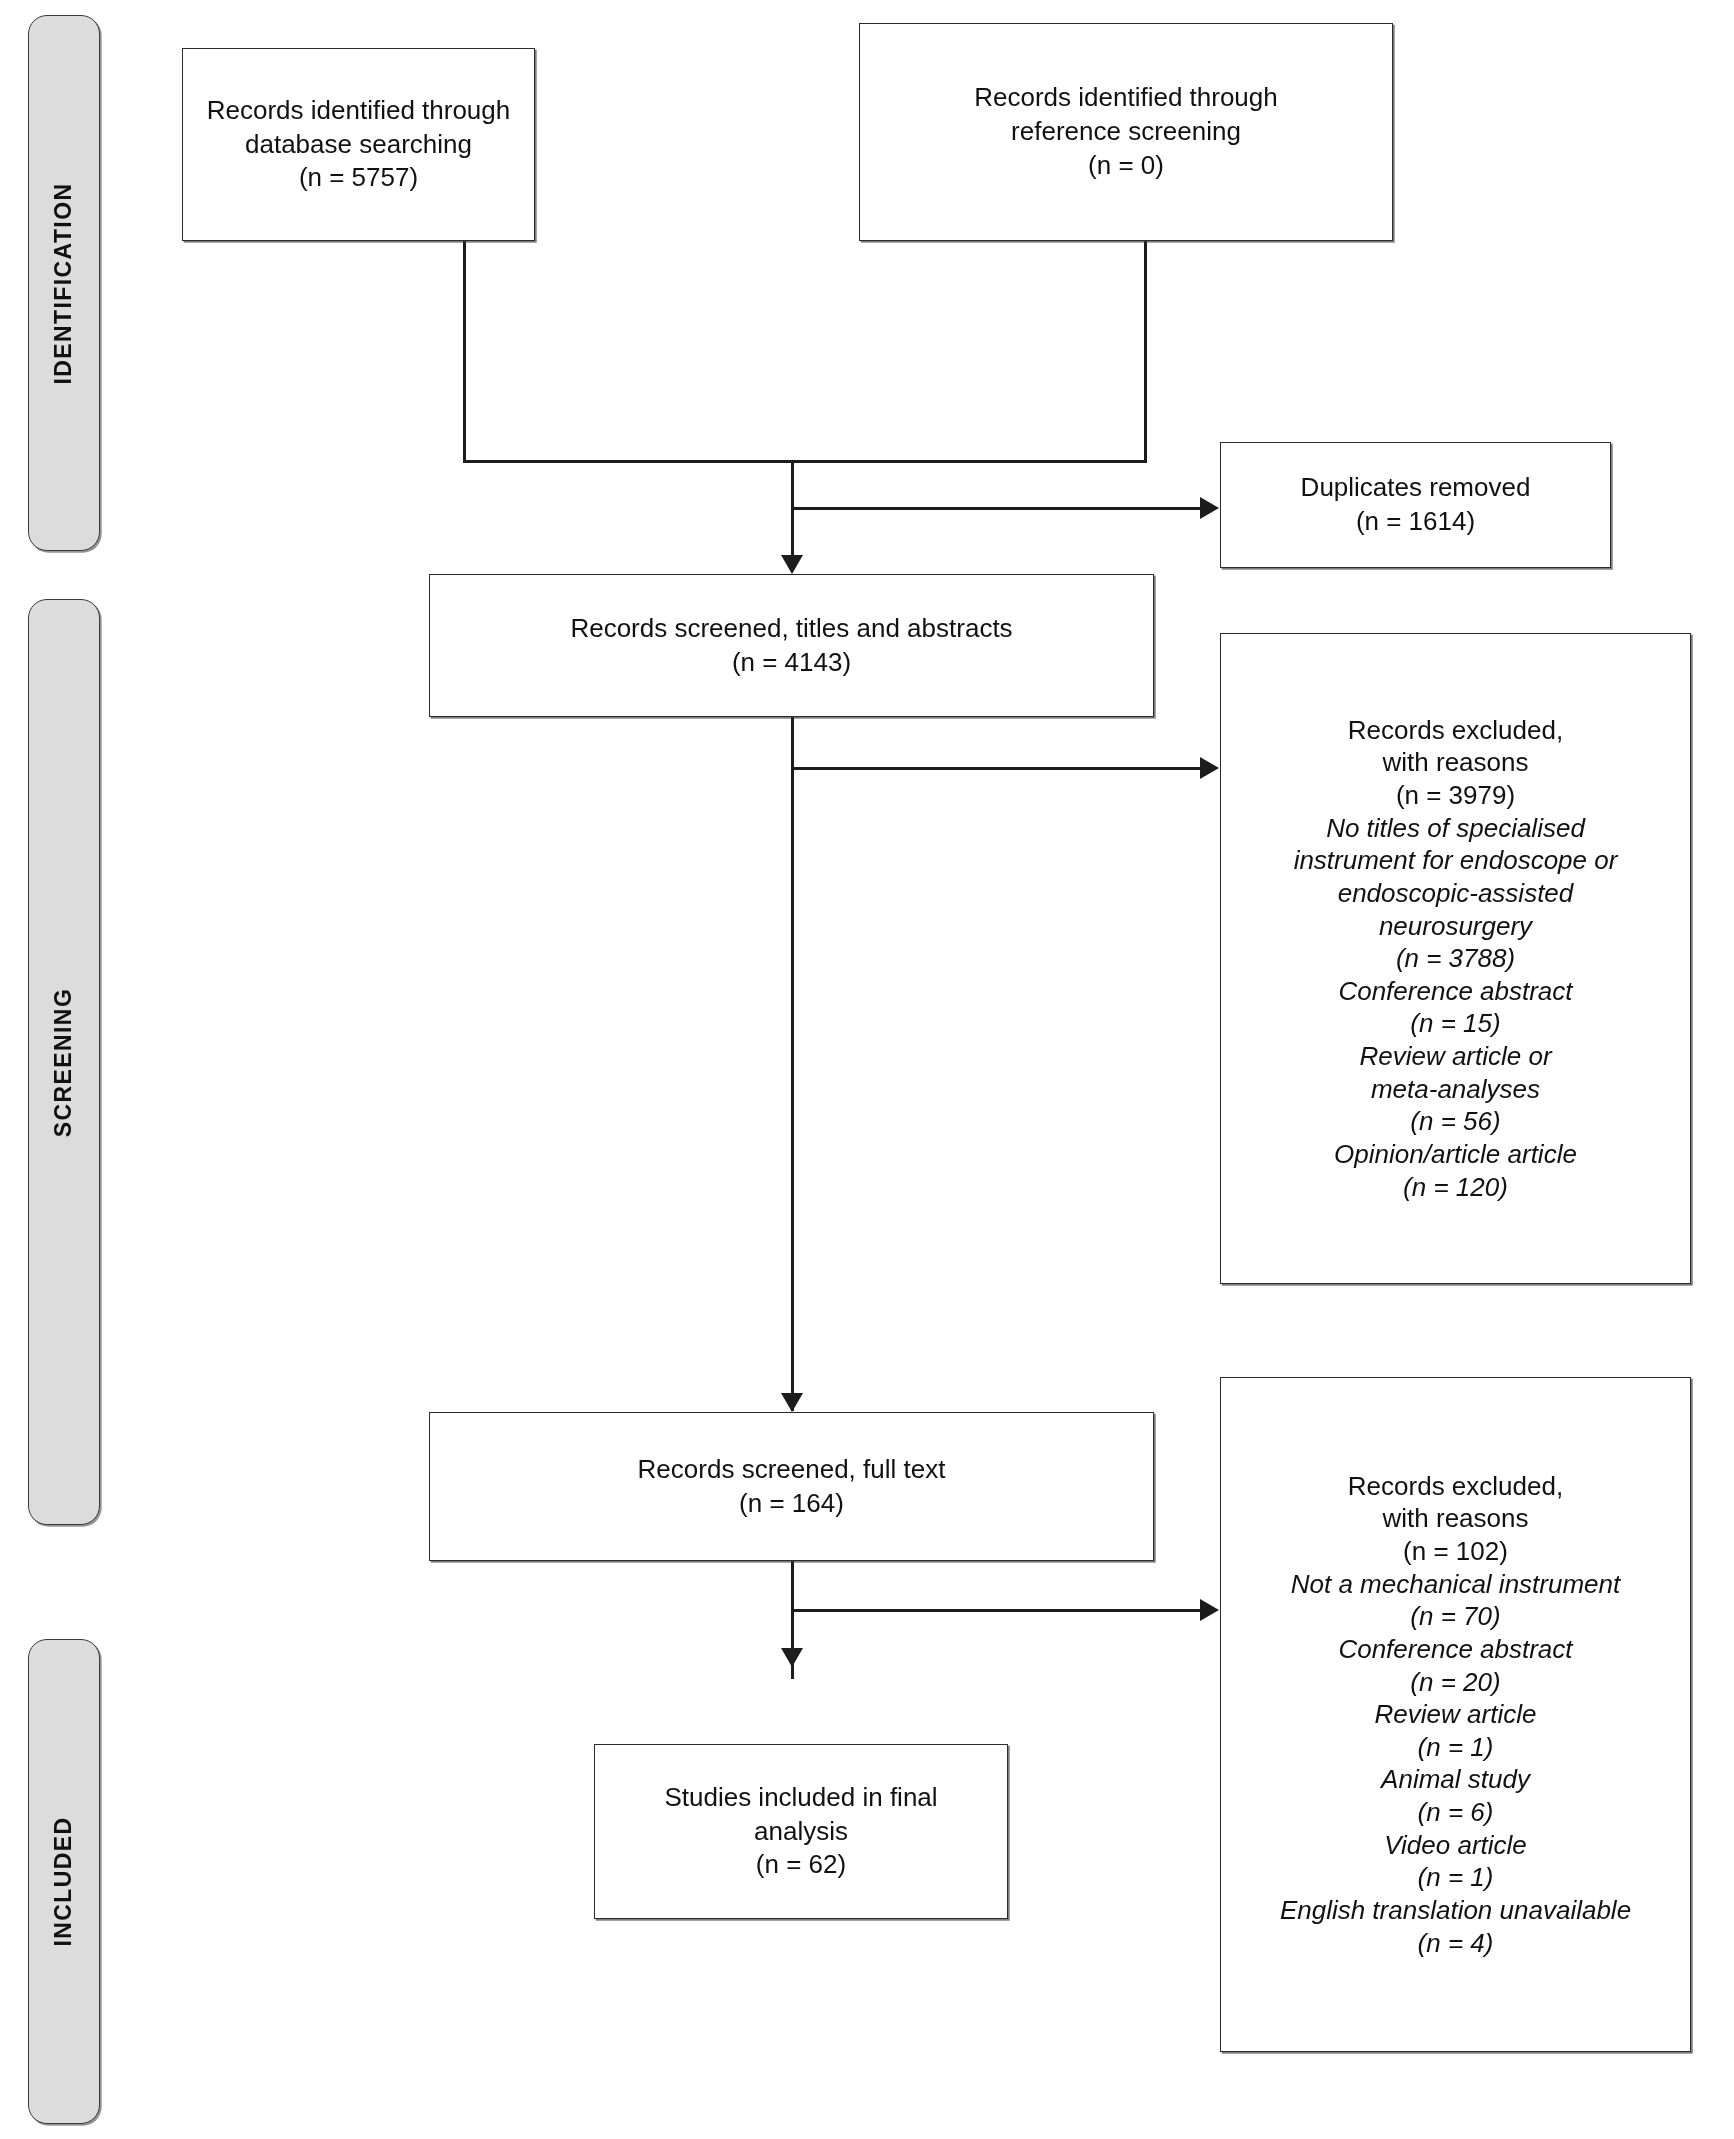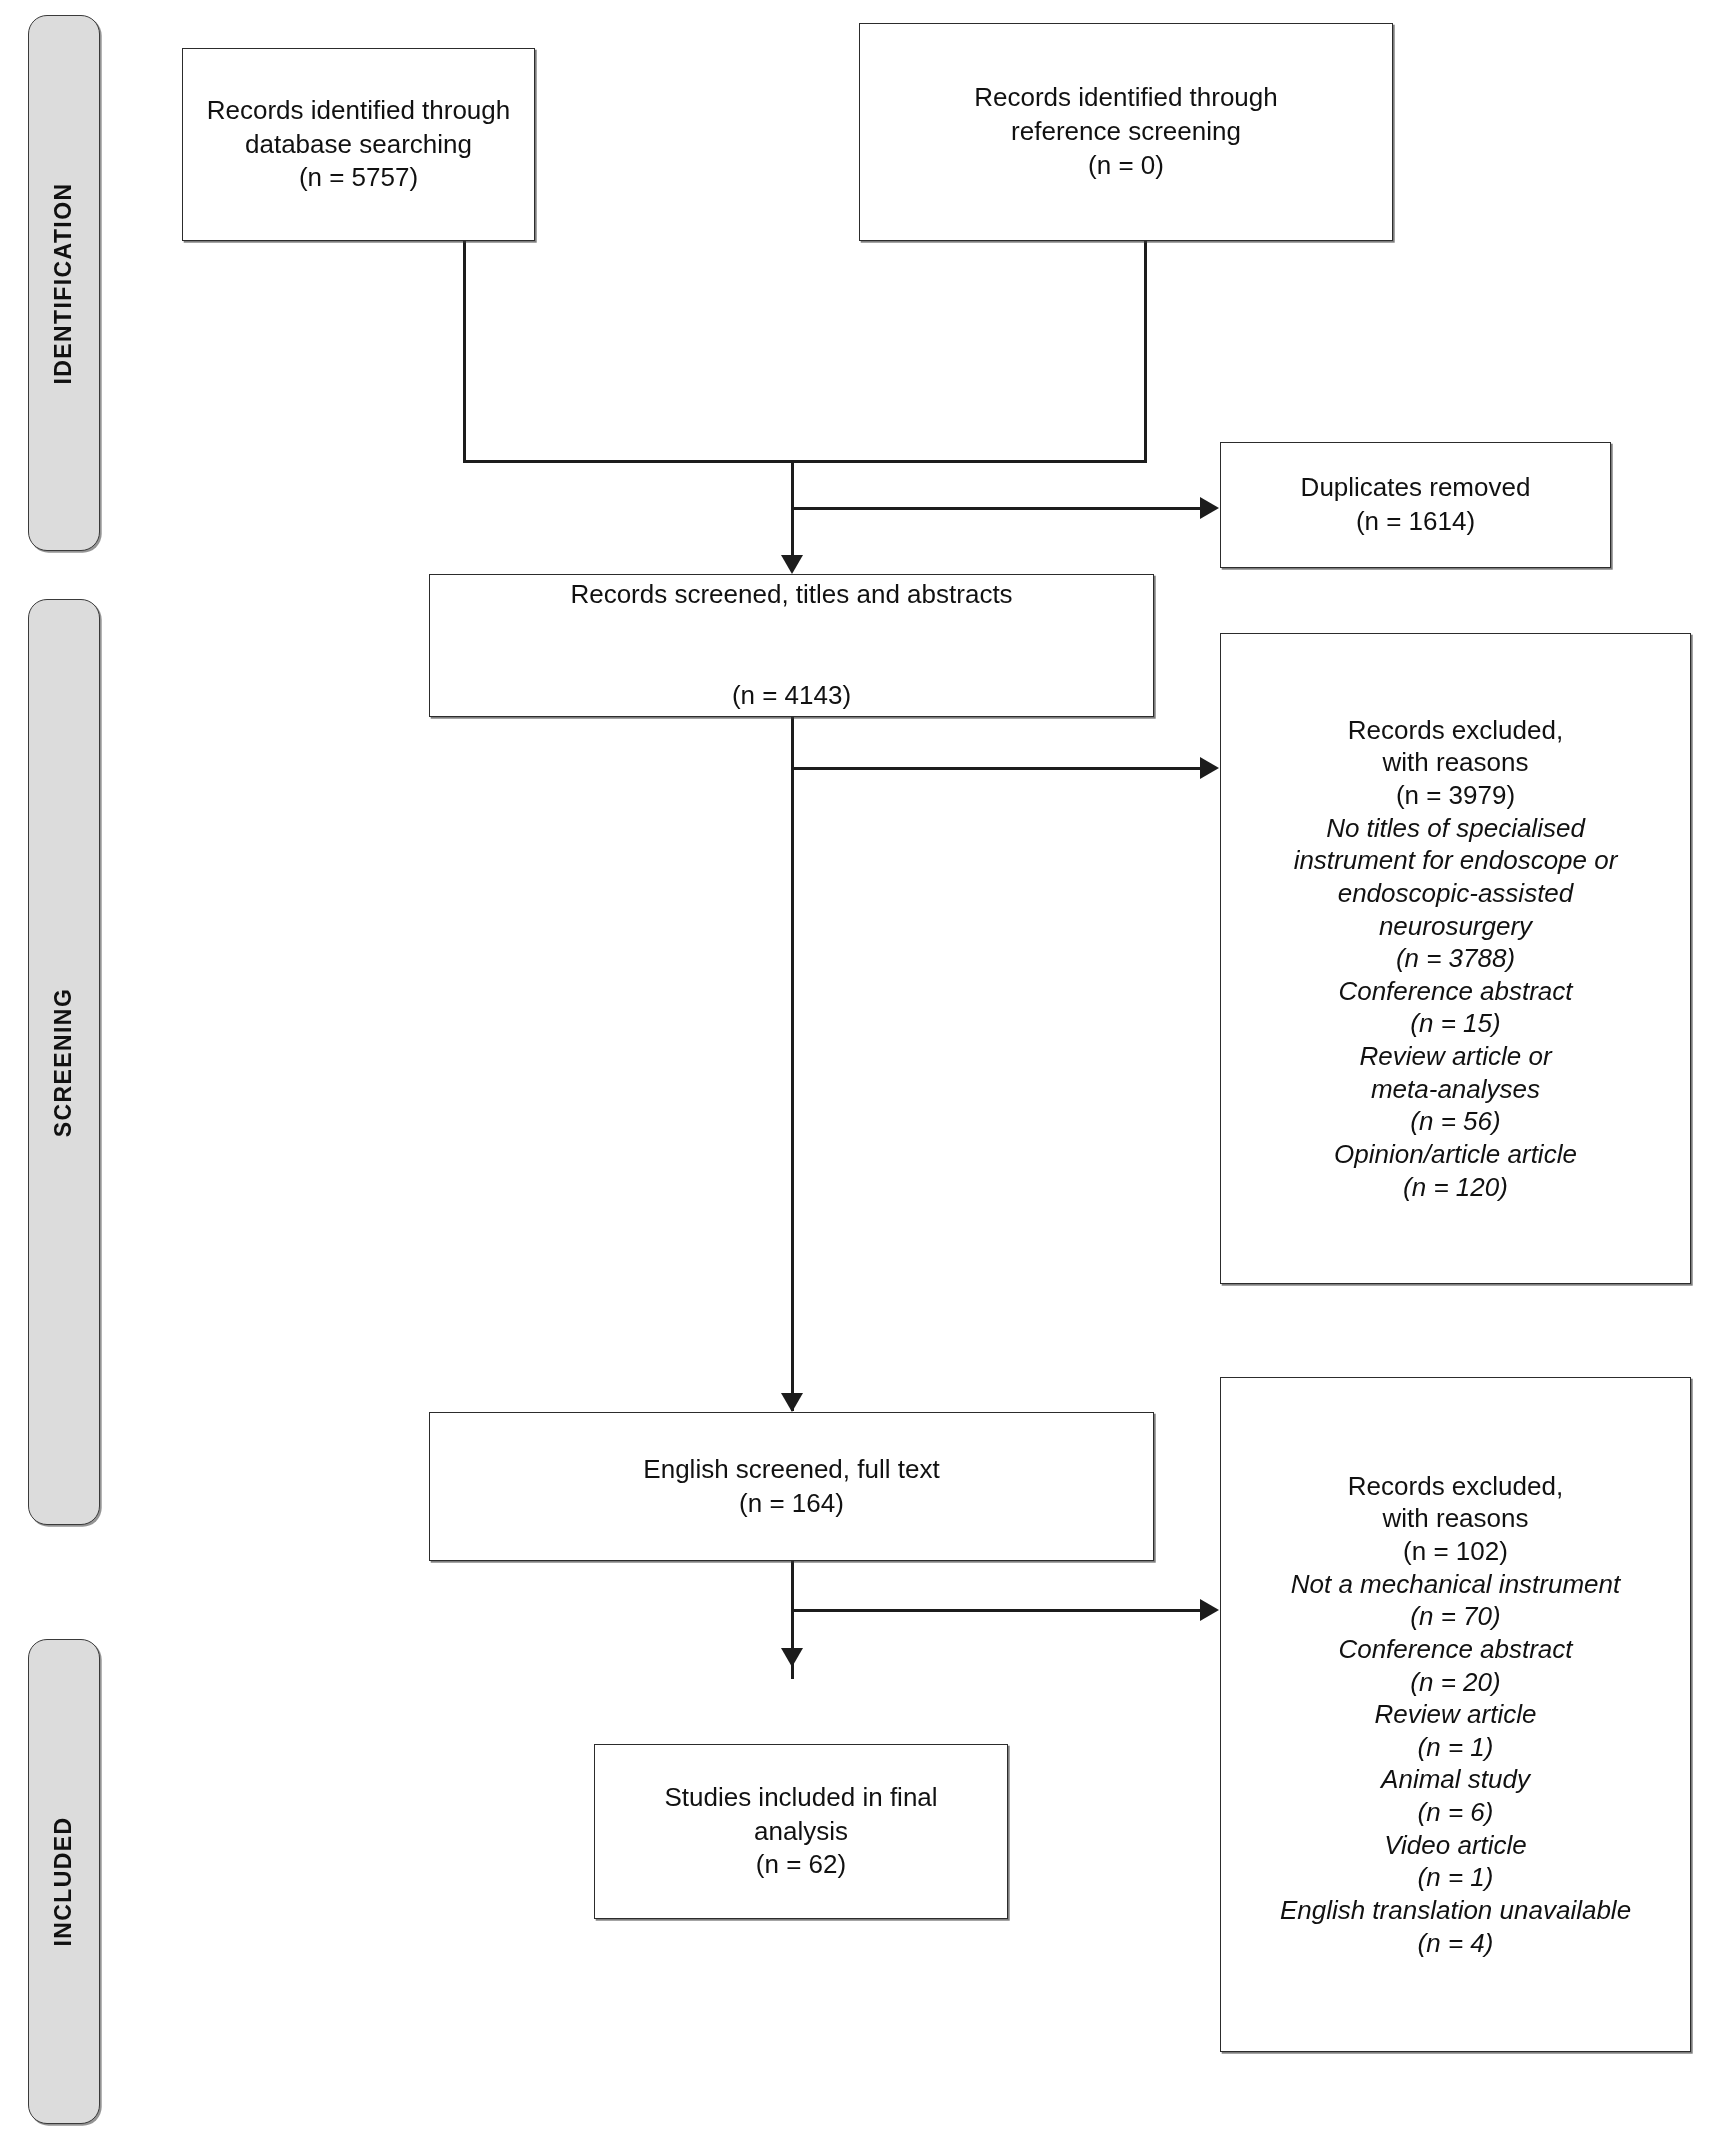"Records screened, titles and abstracts" div.flow-box { justify-content: space-between -> none }
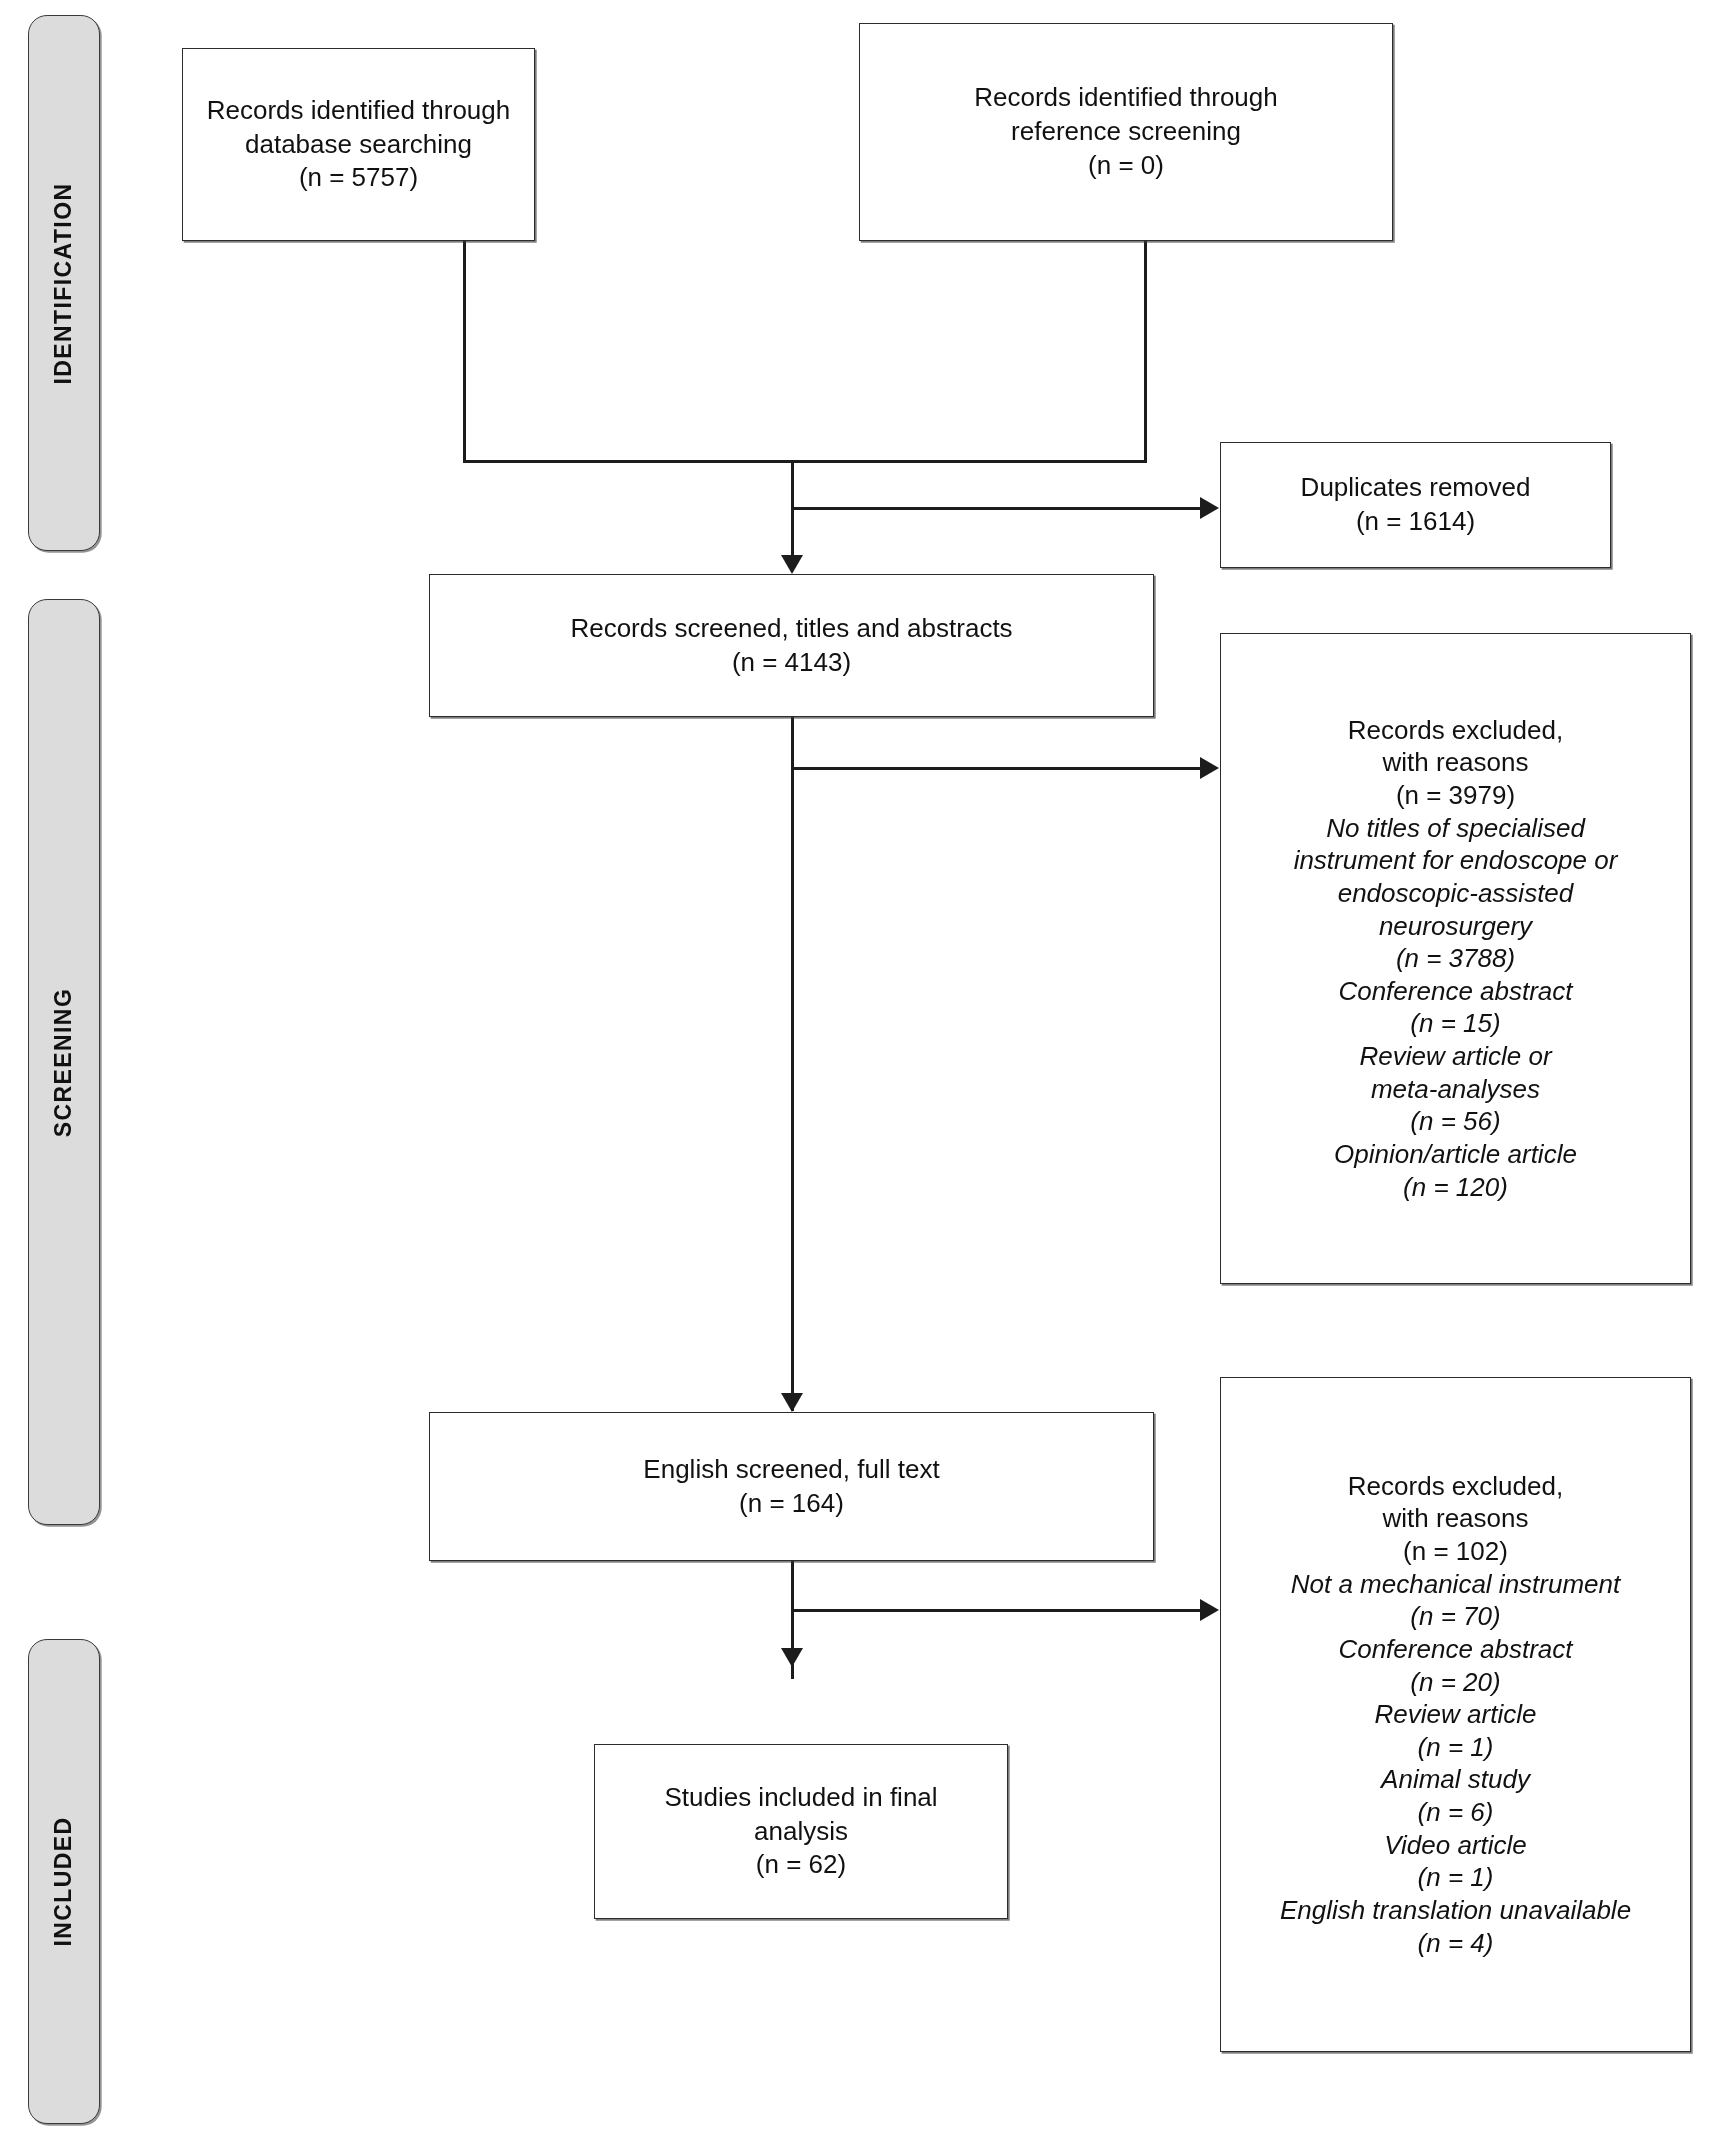"English screened, full text" div.line { text: English -> Records }
